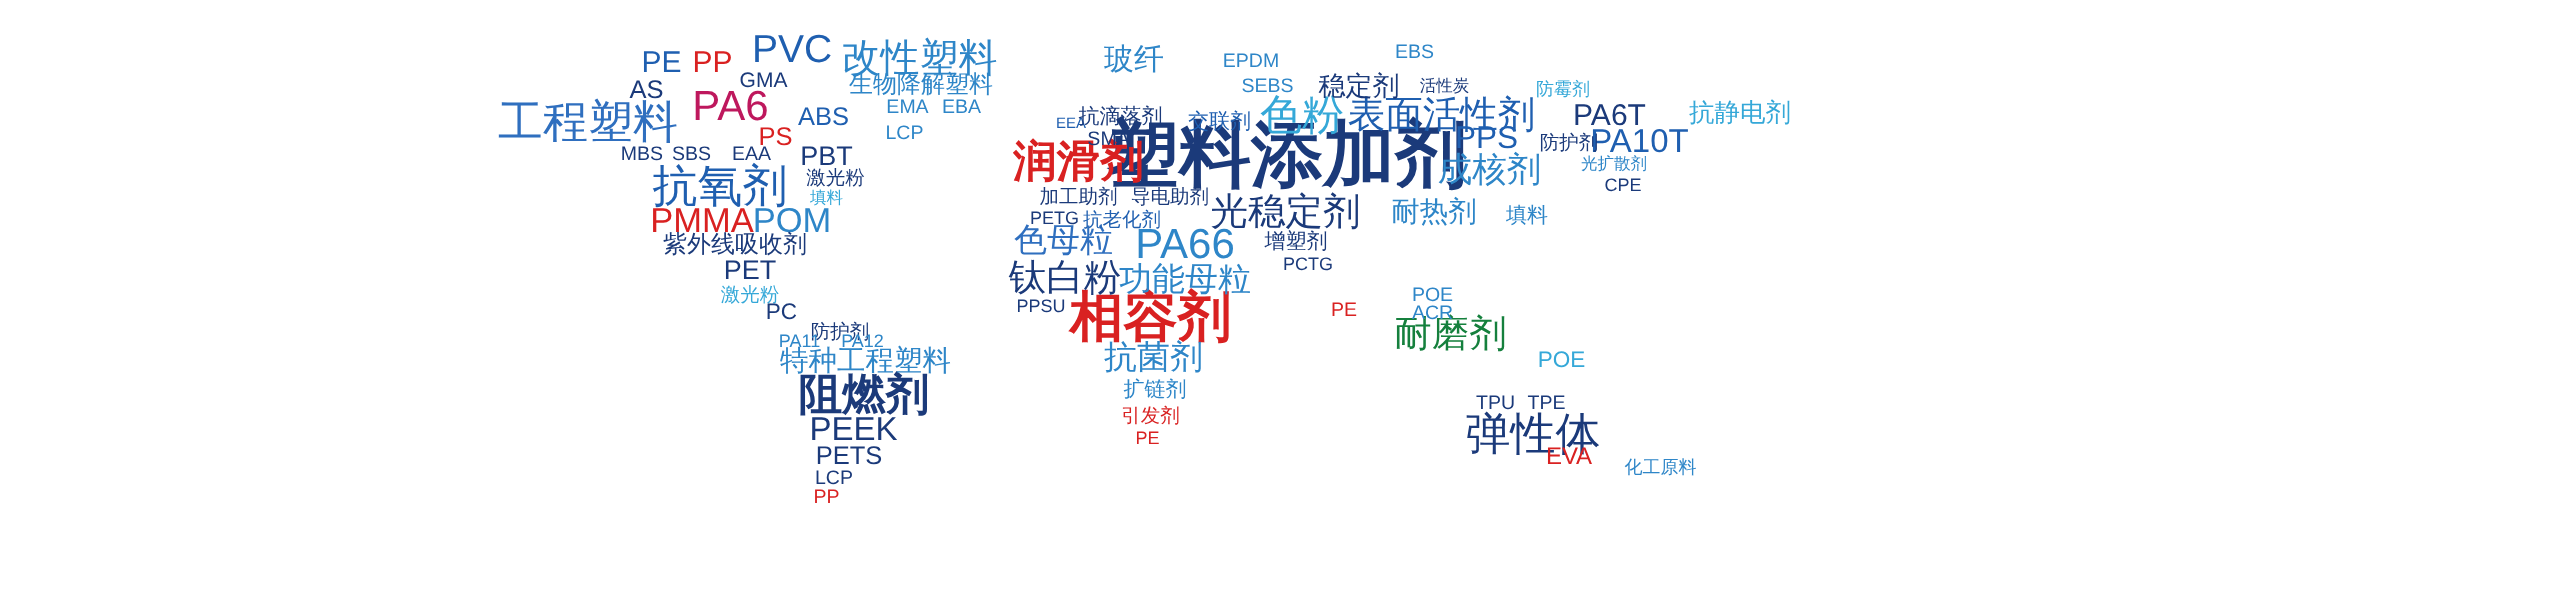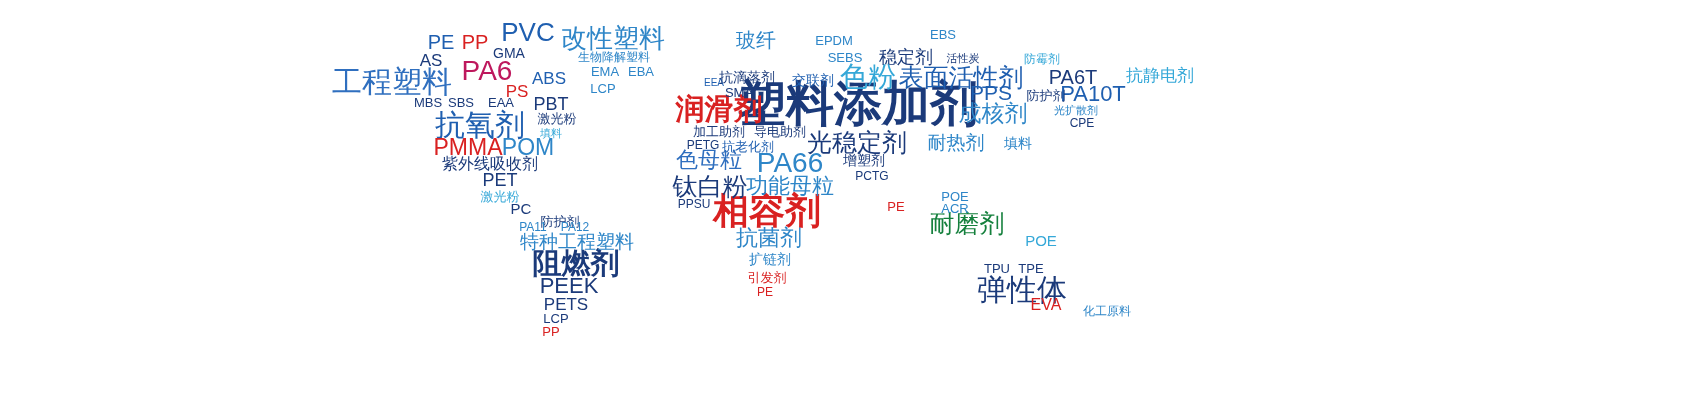"生物降解塑料" span.cloud-word { font-size: 12px -> 16px }
